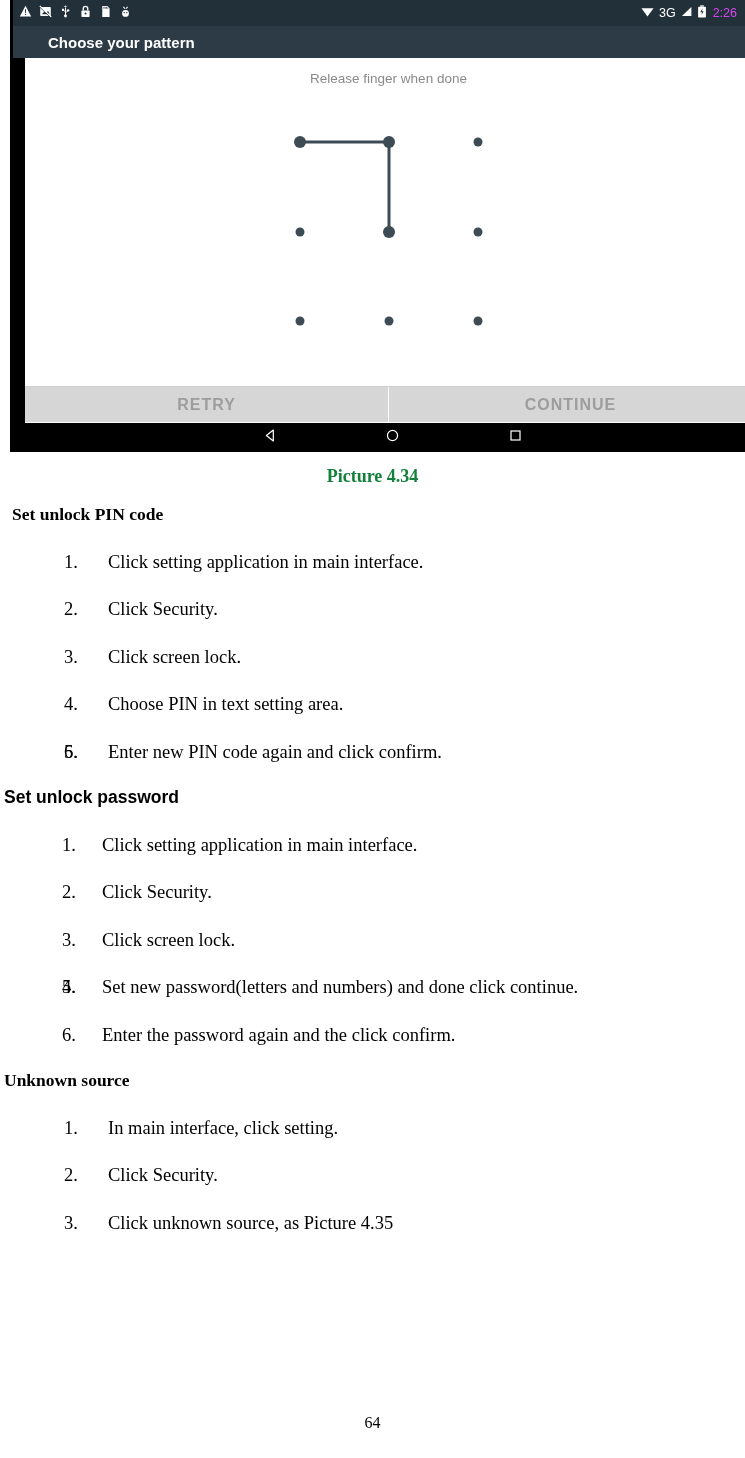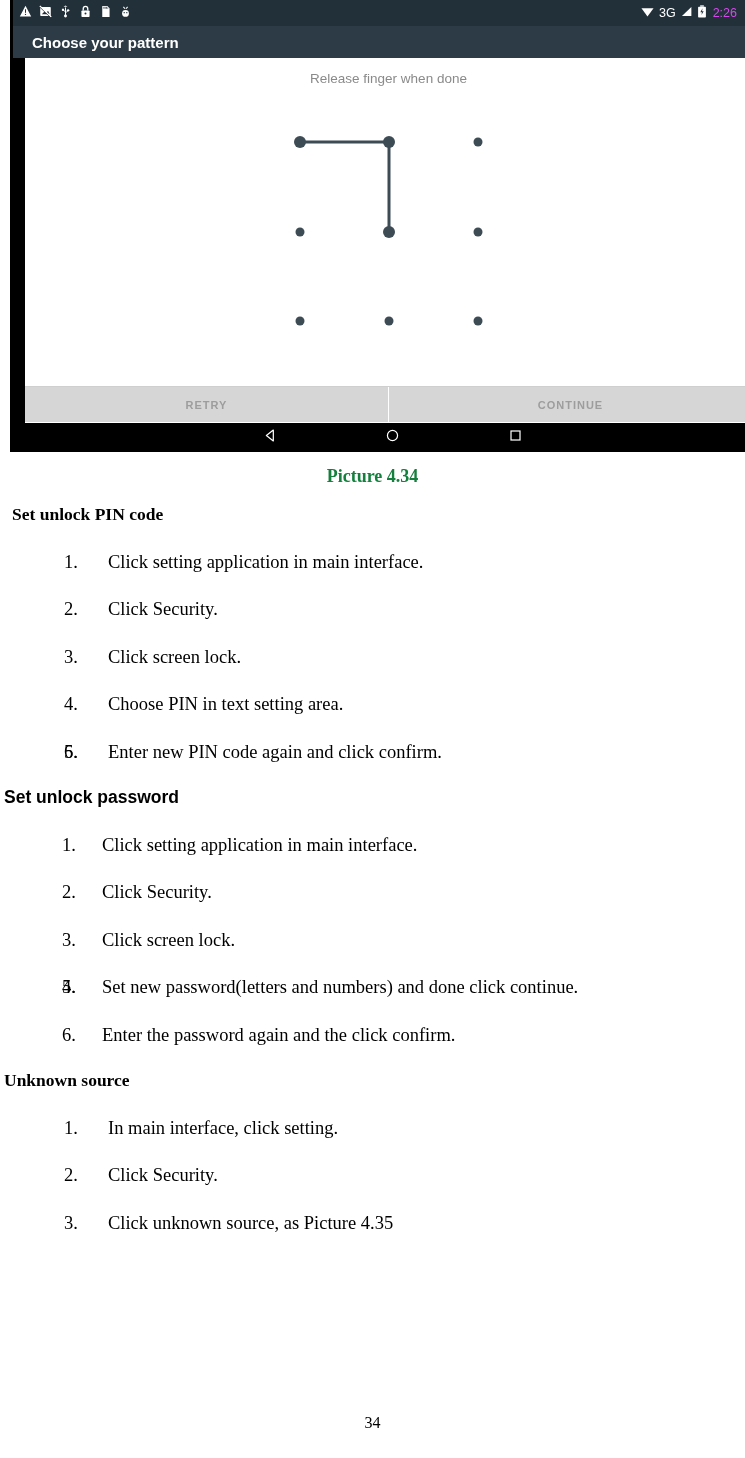"Choose your pattern" .actionbar-title { margin-left: none -> 16px }
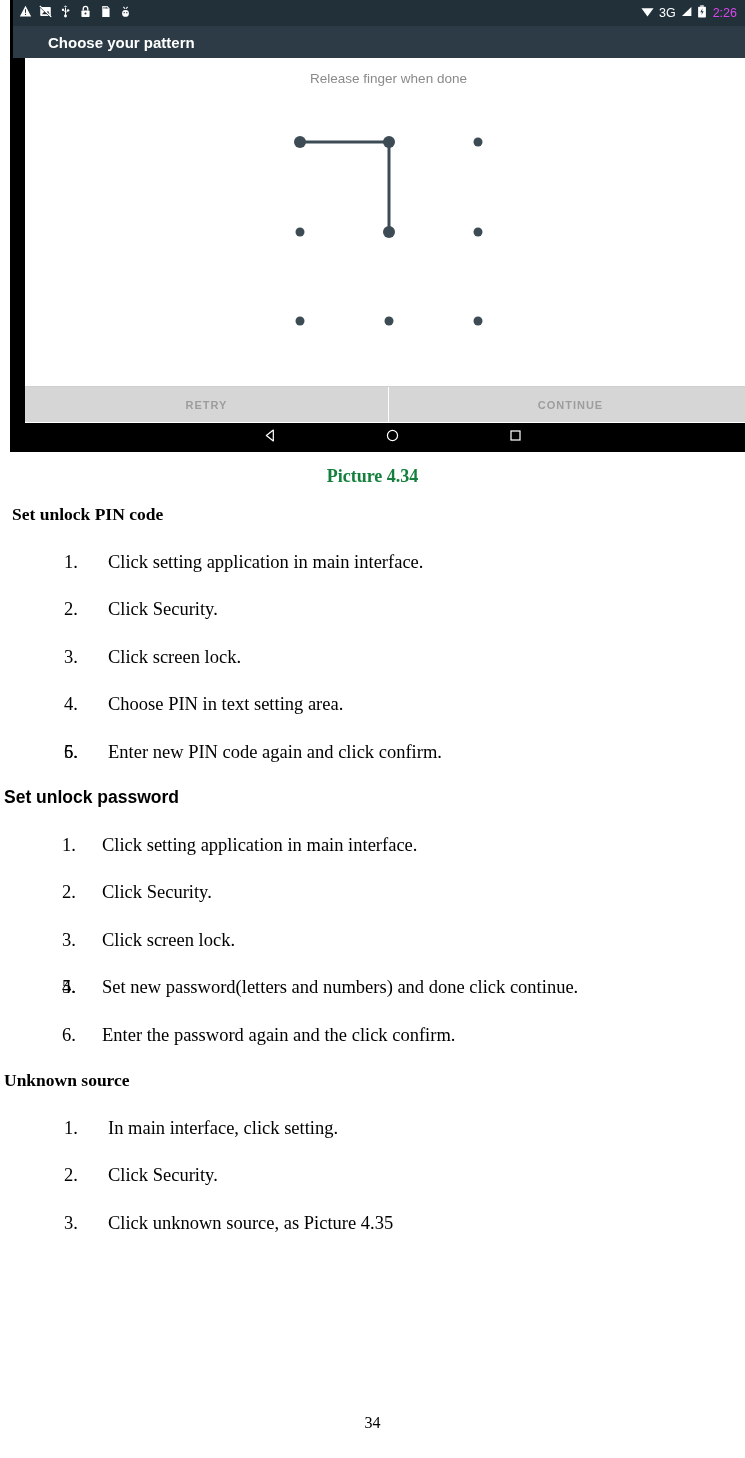"RETRY" .softbtn { font-size: 11px -> 16px }
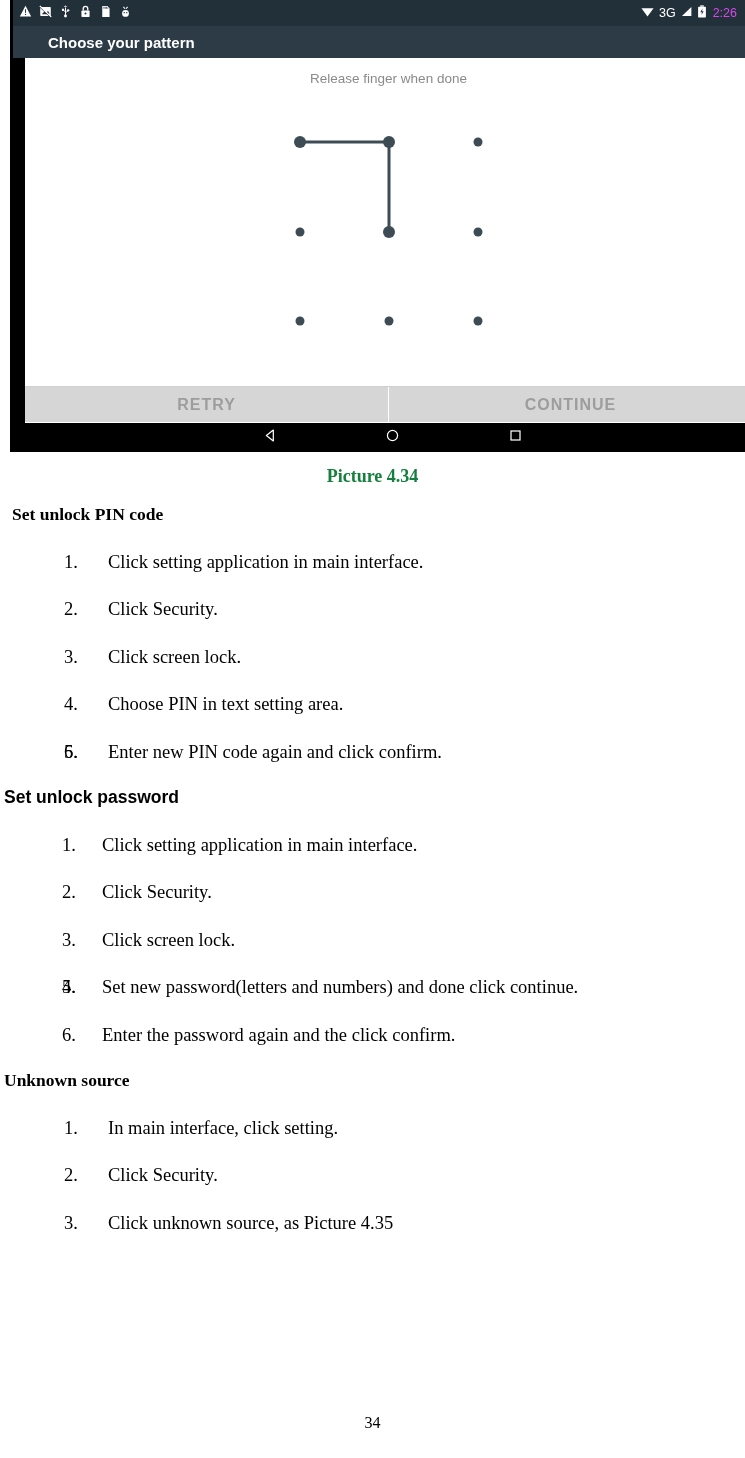"34" div.pagenum { text: 34 -> 64 }
